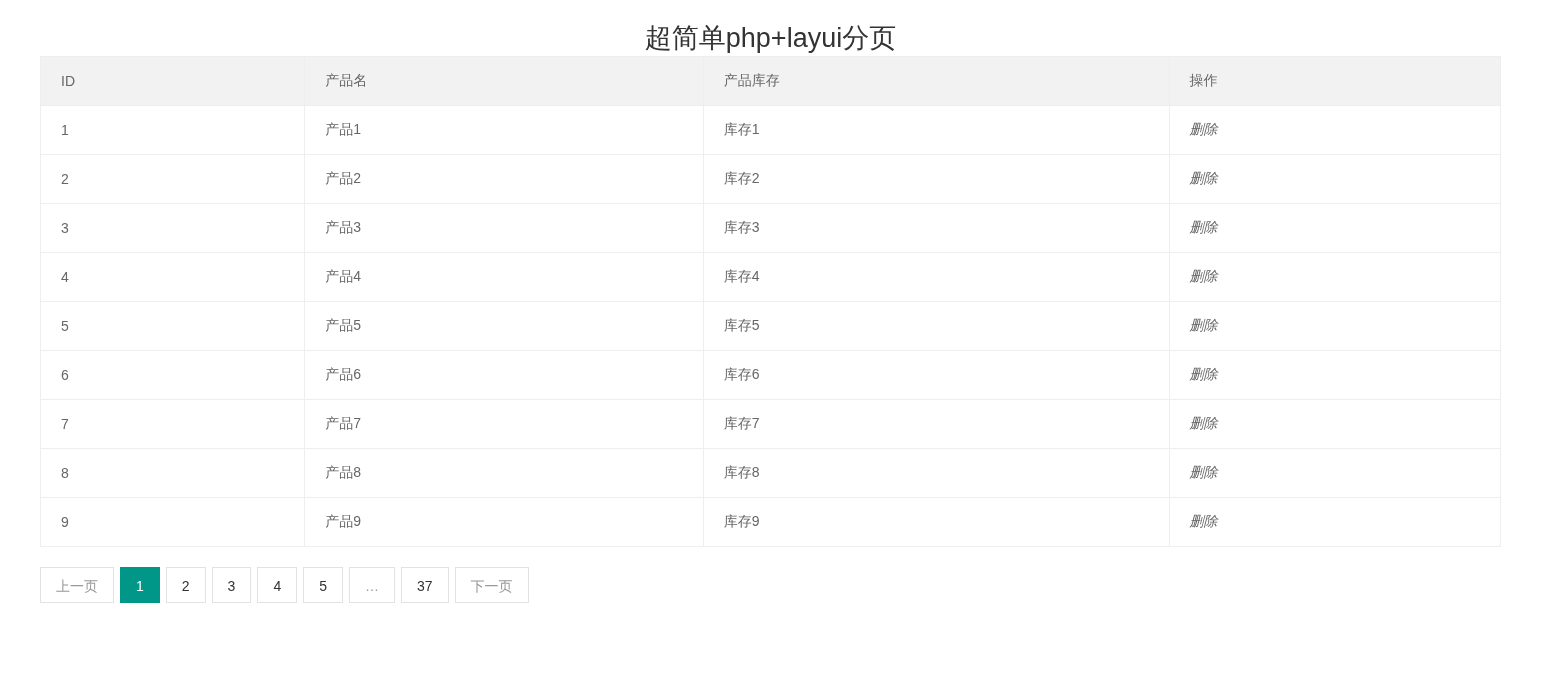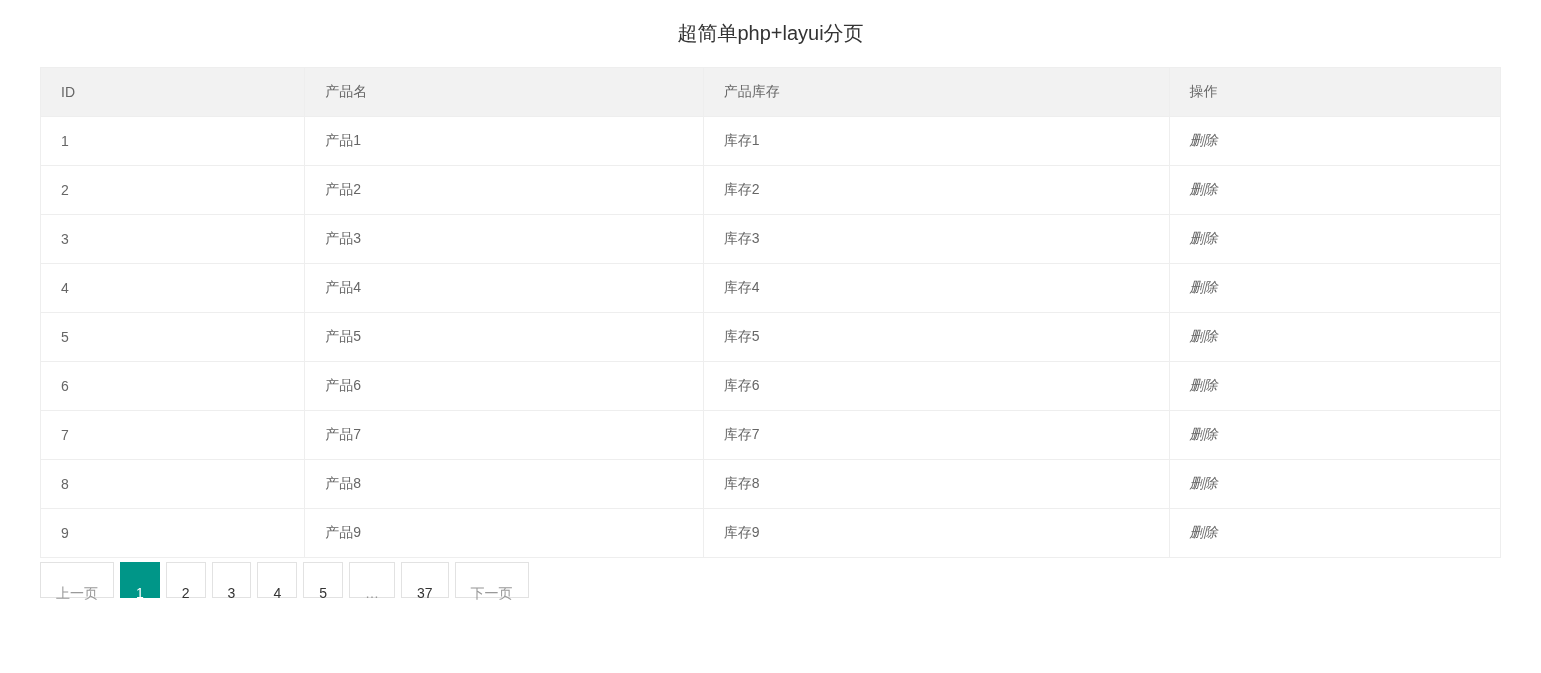"超简单php+layui分页" .title { font-size: 20px -> 27px; margin-bottom: 20px -> 0 }
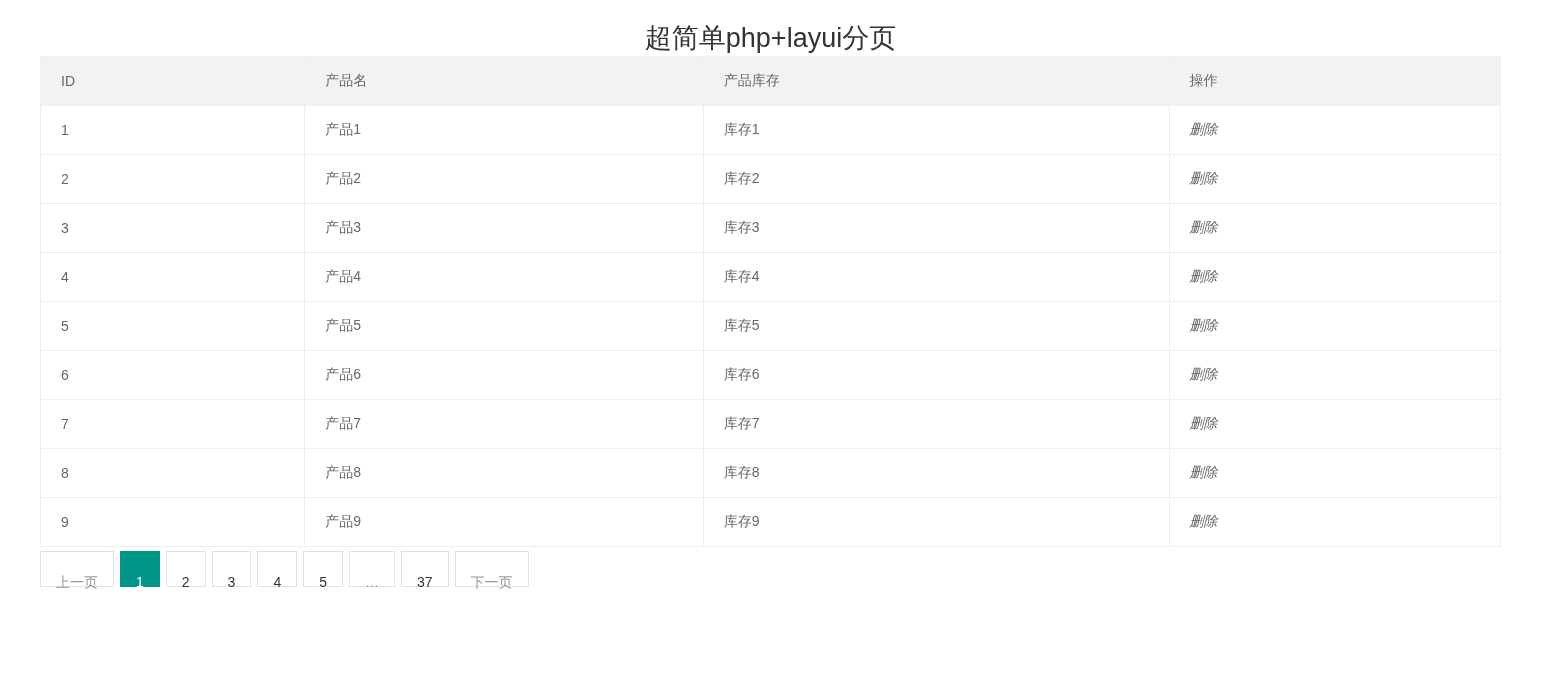"ID" .layui-table { margin-bottom: 4px -> 20px }
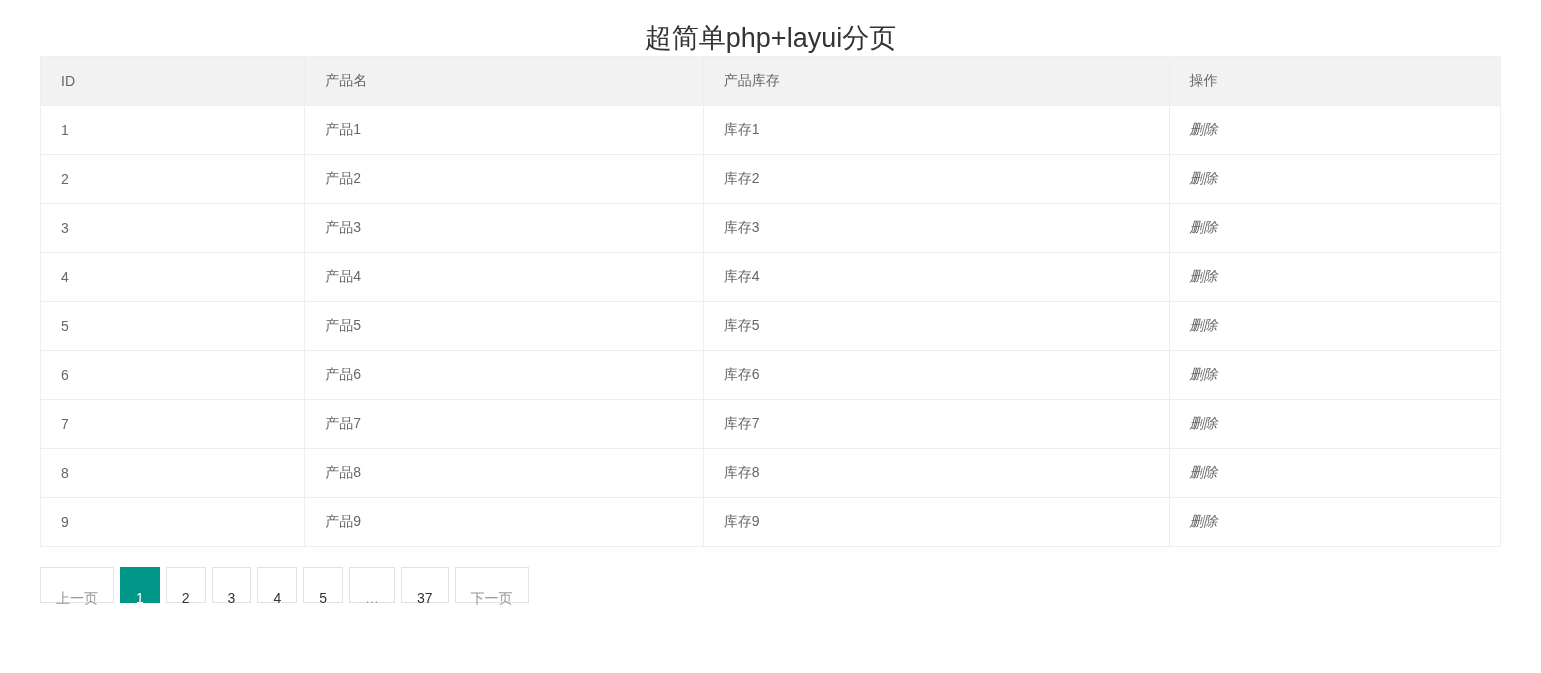"上一页" .layui-laypage a, .layui-laypage span { padding: 12px 15px -> 0 15px }
